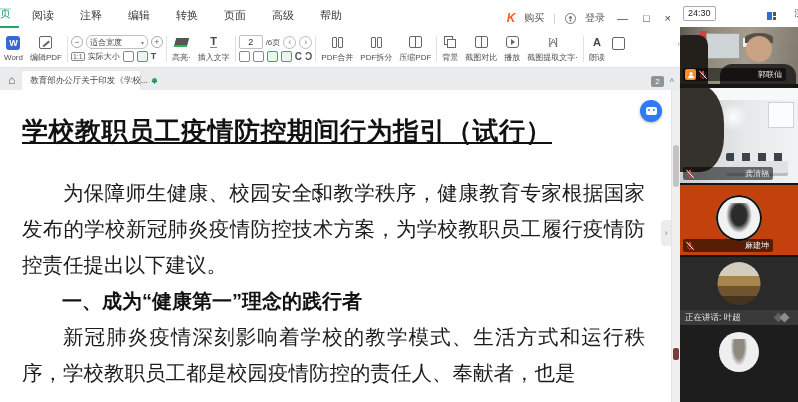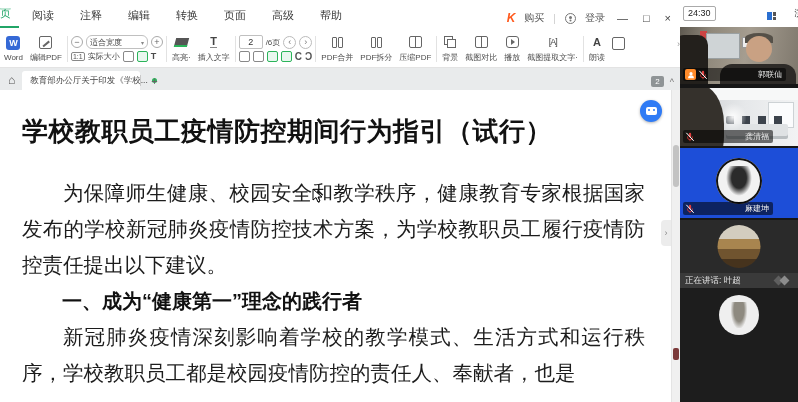"学校教职员工疫情防控期间行为指引（试行）" .doc-title { text-decoration: none -> underline }
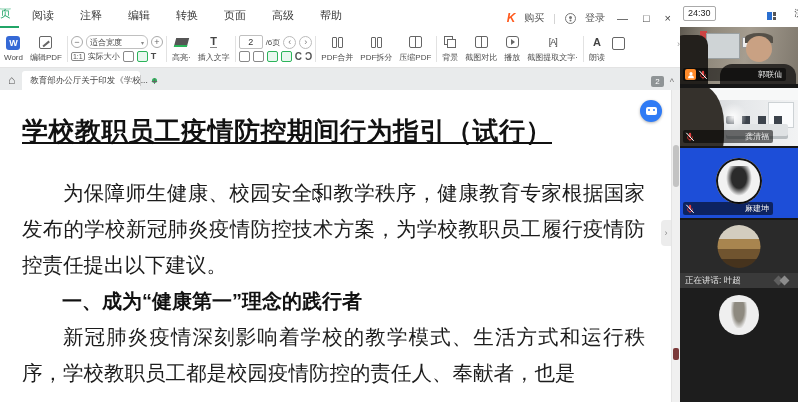"龚清福" .t3 { height: 58px -> 95px }
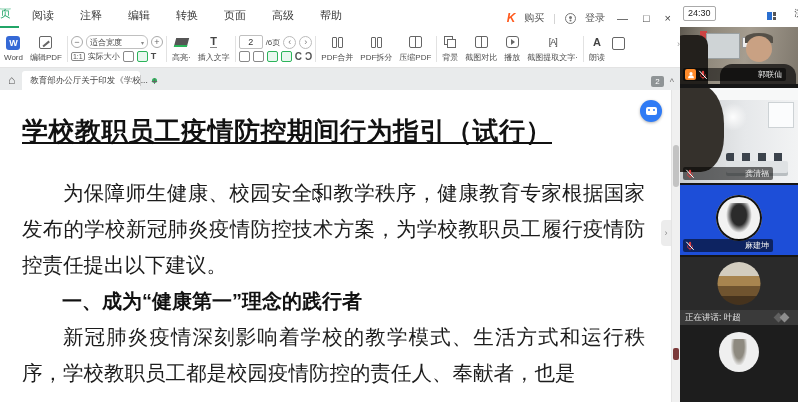"麻建坤" .t4 { background: #1d4ed8 -> #c2410c }
